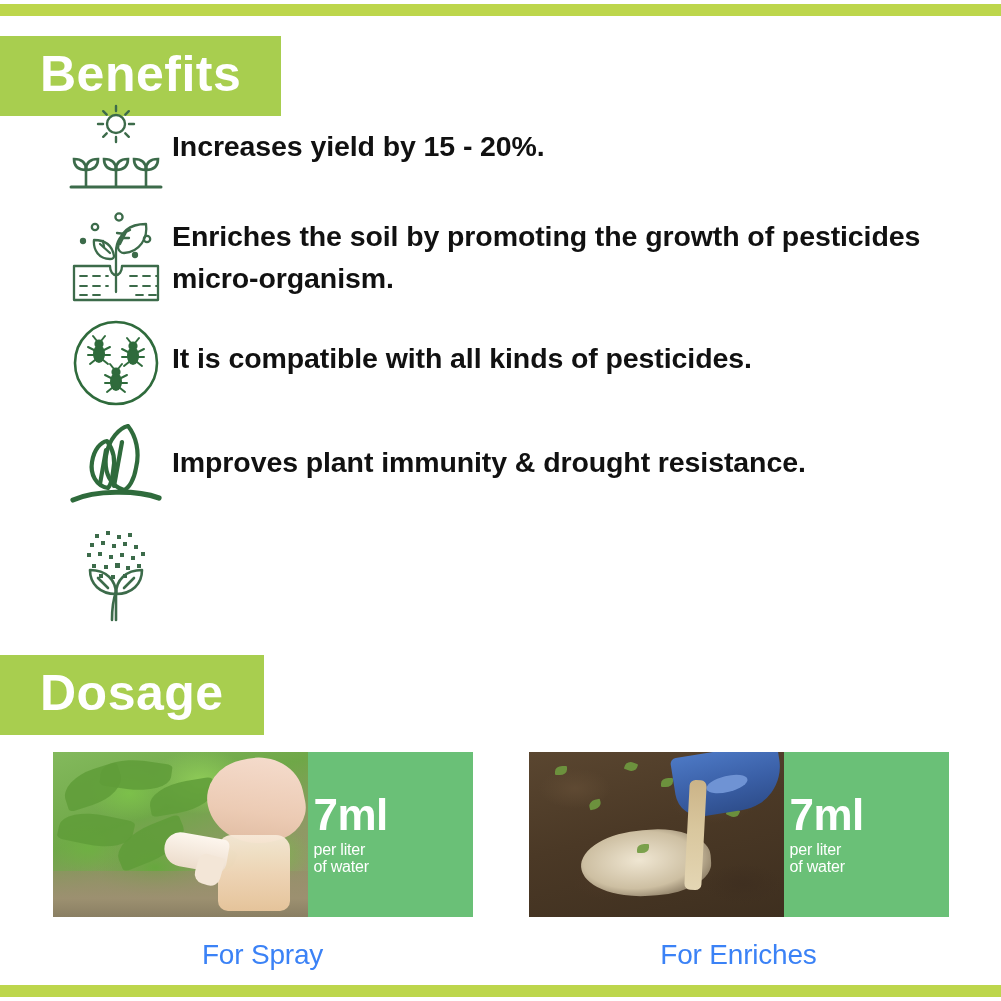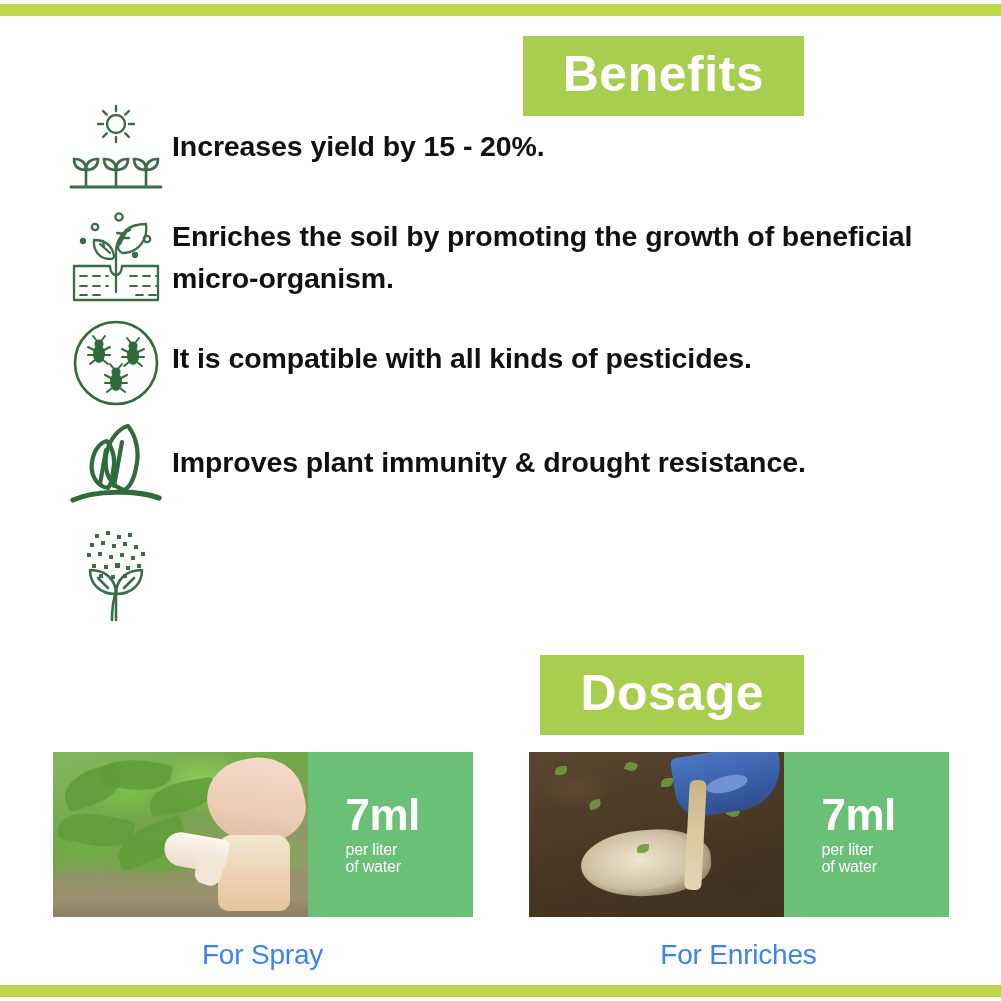"Benefits" .heading-wrap { text-align: right -> left; width: 804px -> 893px }
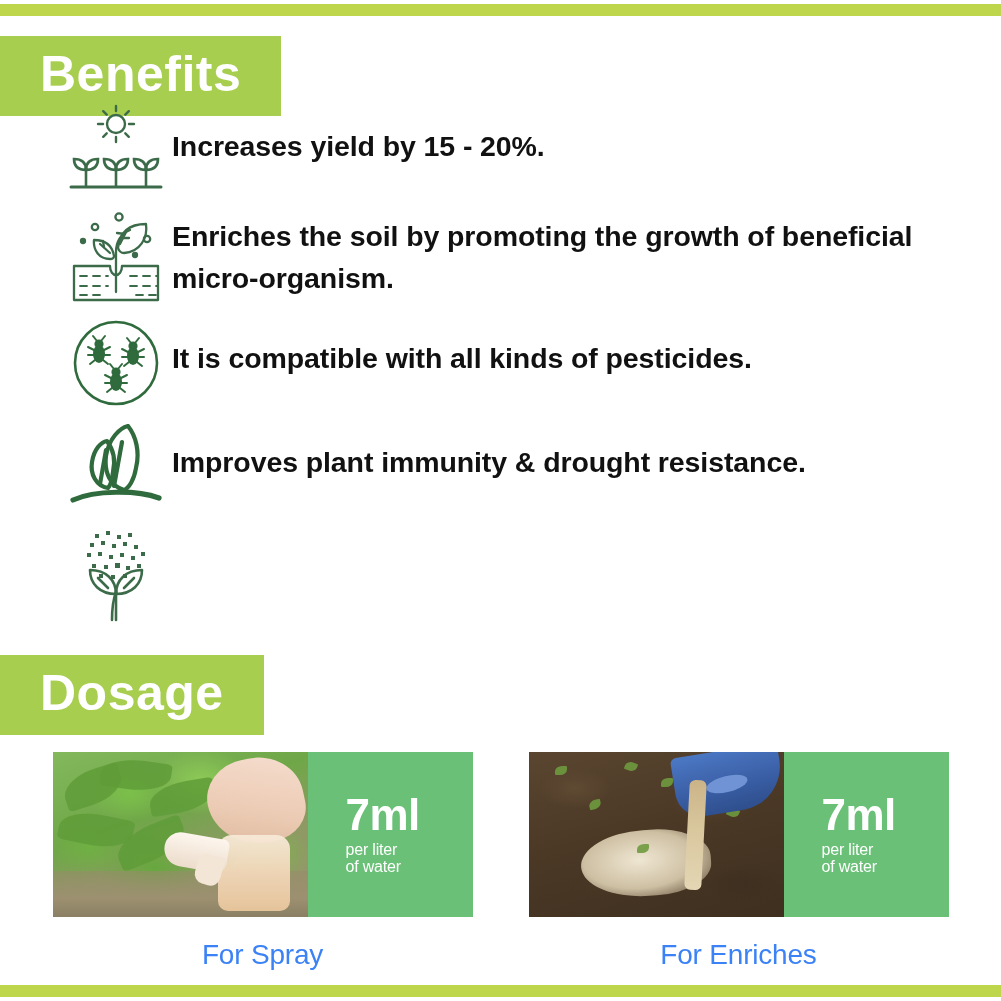"Enriches the soil by promoting" div.benefit-text { text: beneficial -> pesticides }
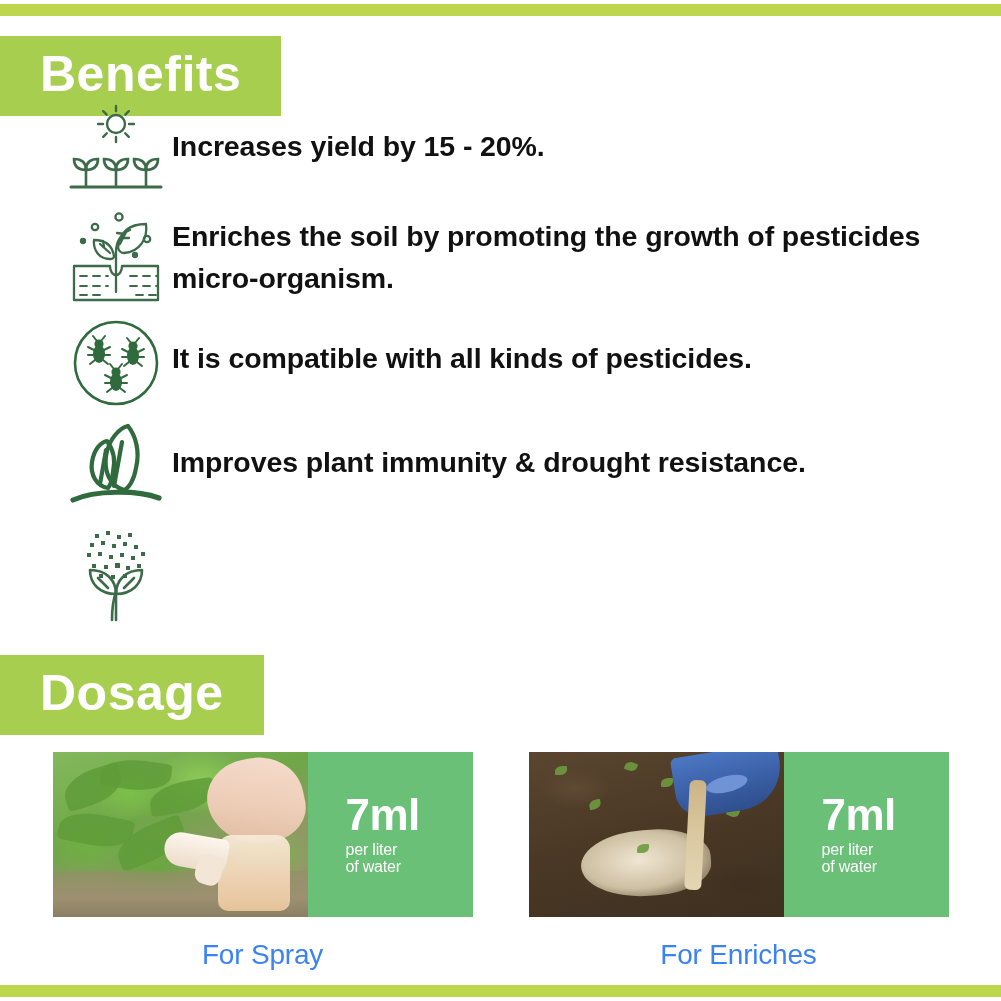"7ml" .card-panel { padding-left: 38px -> 6px }
